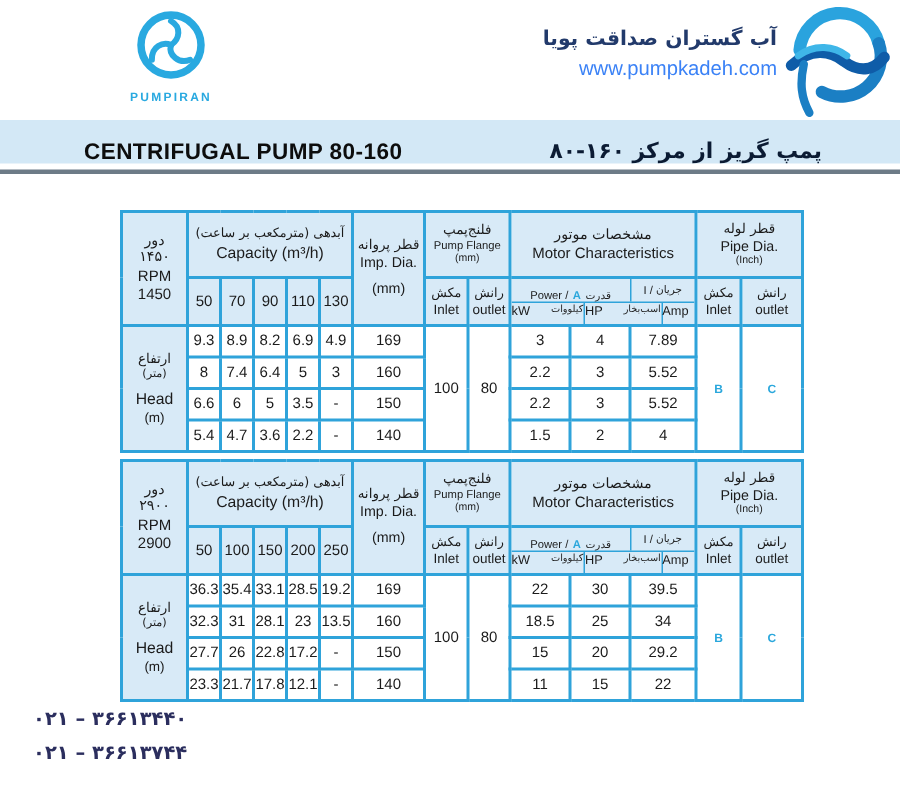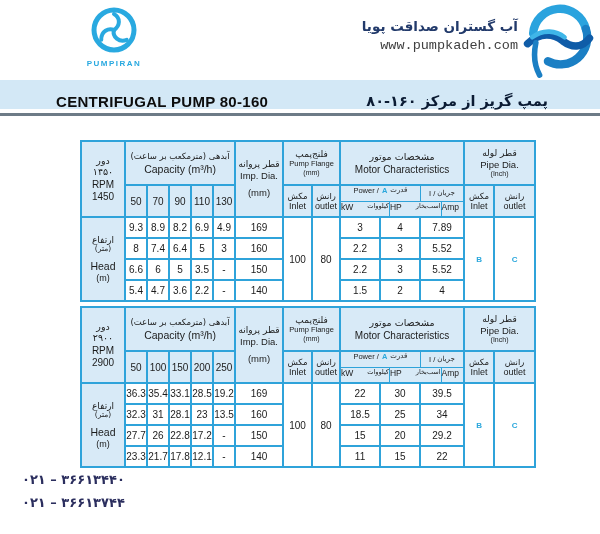"www.pumpkadeh.com" .company-url { color: #404040 -> #3b82f6; font-family: Liberation Mono, monospace -> Liberation Sans, sans-serif }
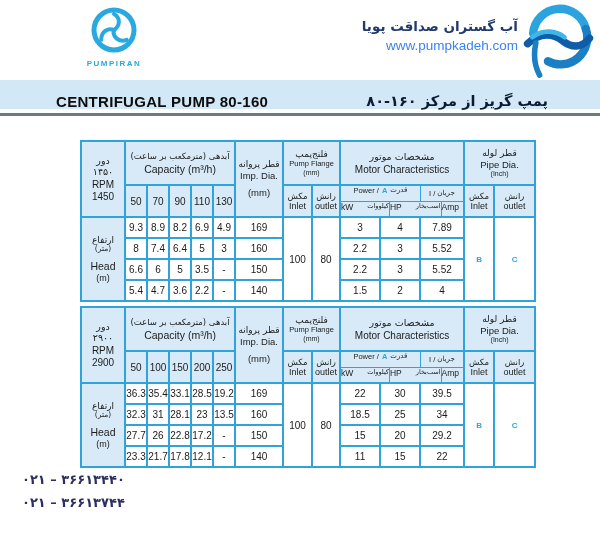"Power /" .mpow { align-items: flex-start -> flex-end }
